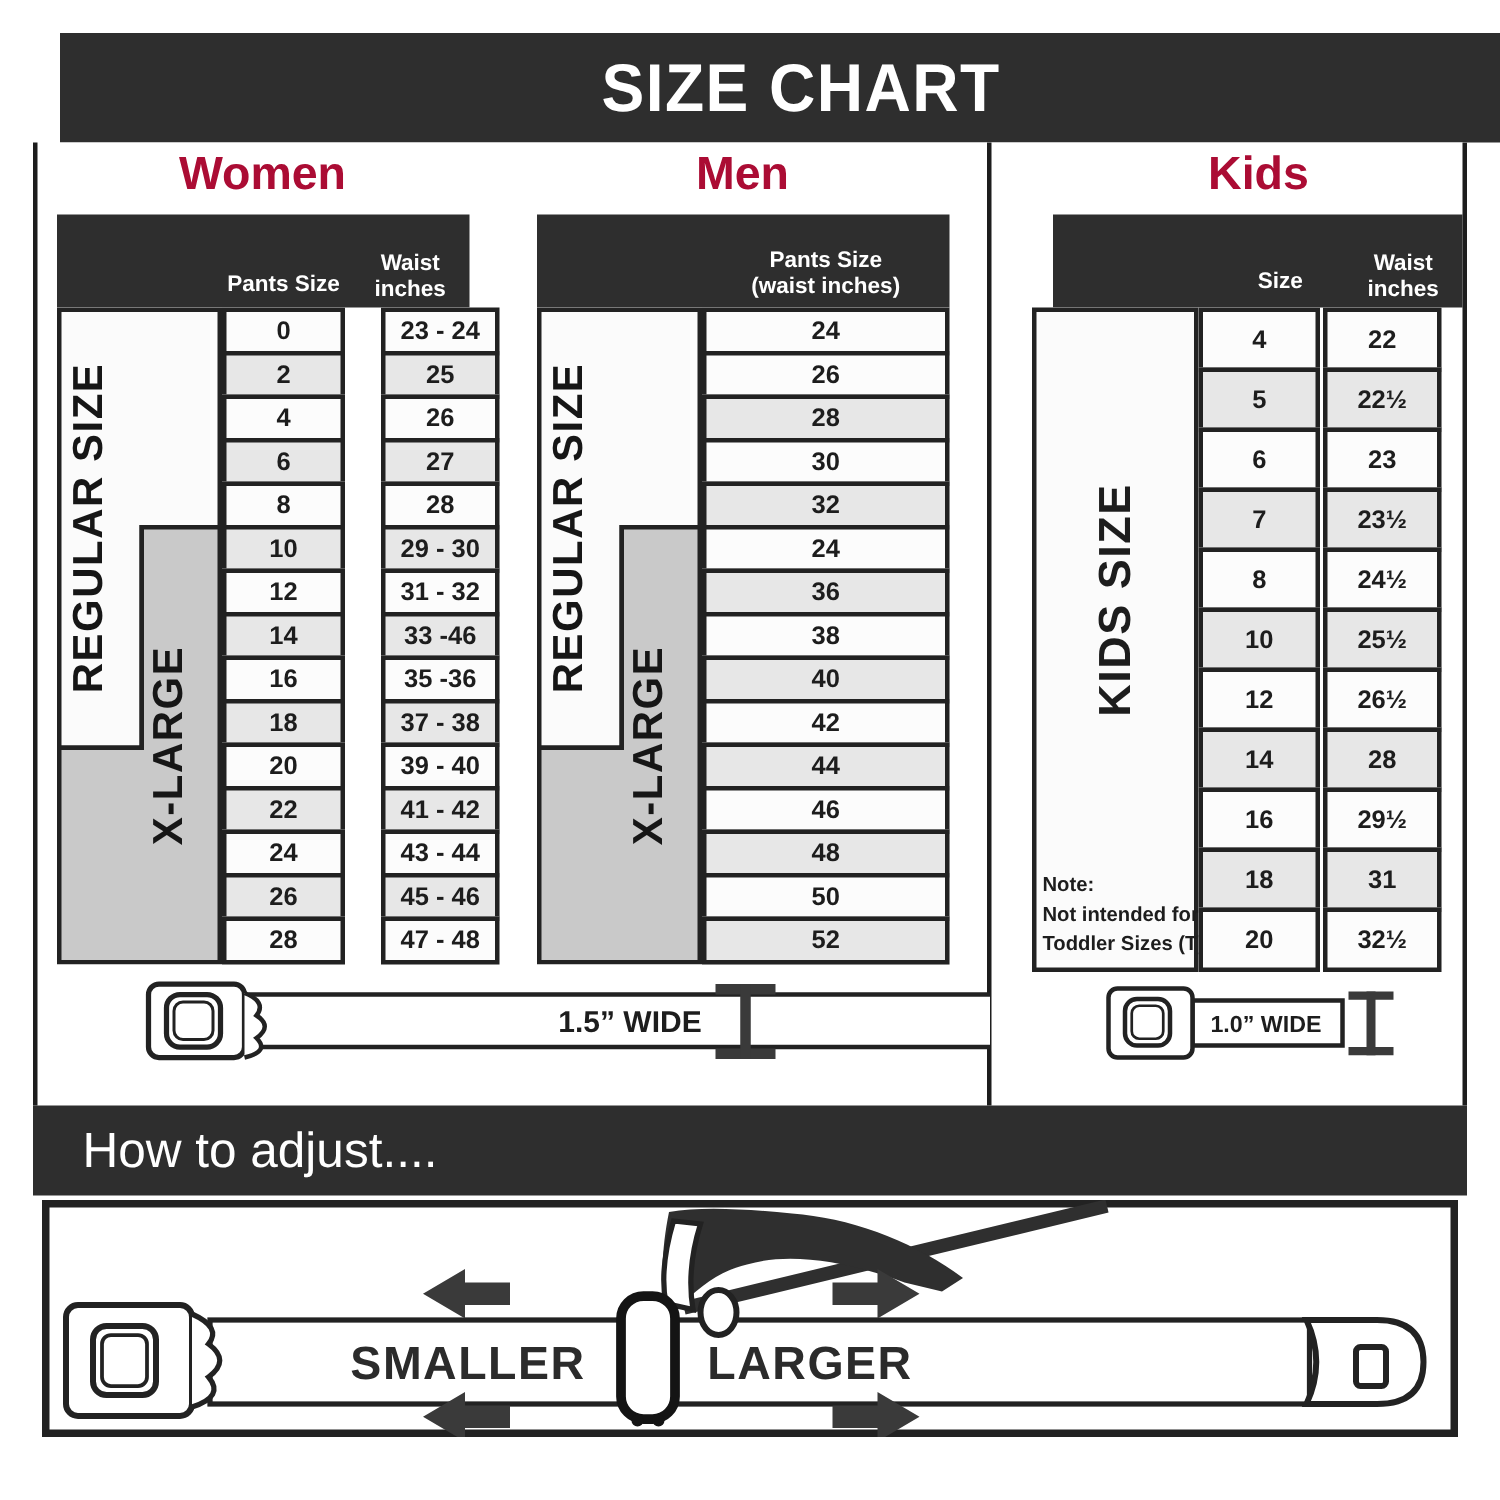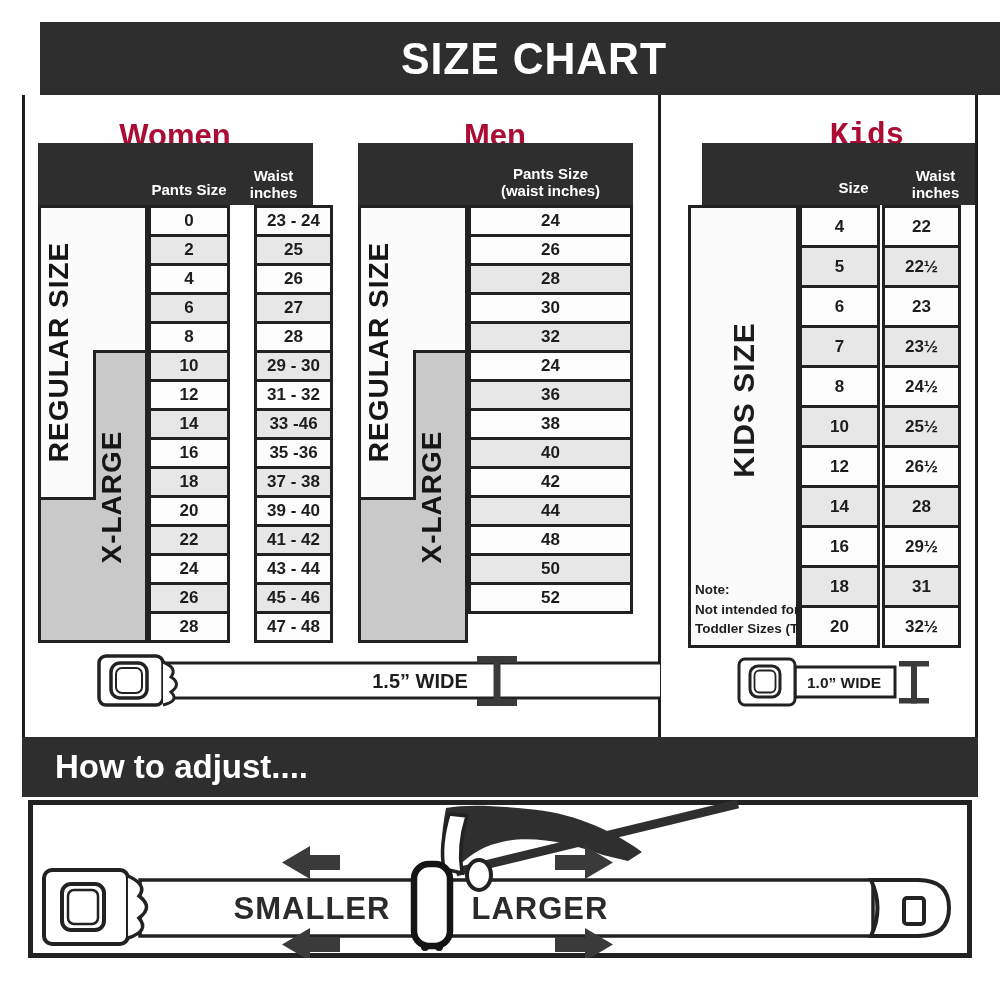"Women" .section-heading { margin-top: 20px -> none }
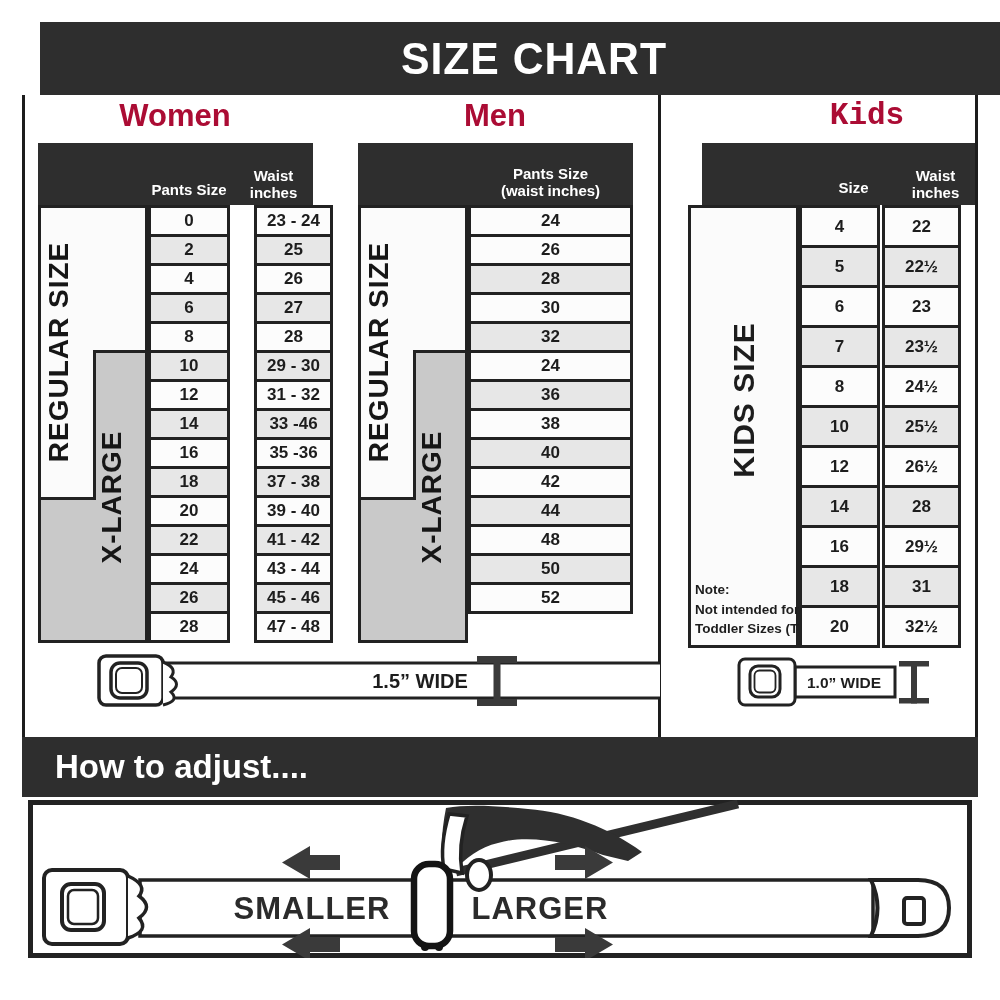"Kids" .h-kids { font-family: Liberation Mono, monospace -> none; left: 772px -> 744px }
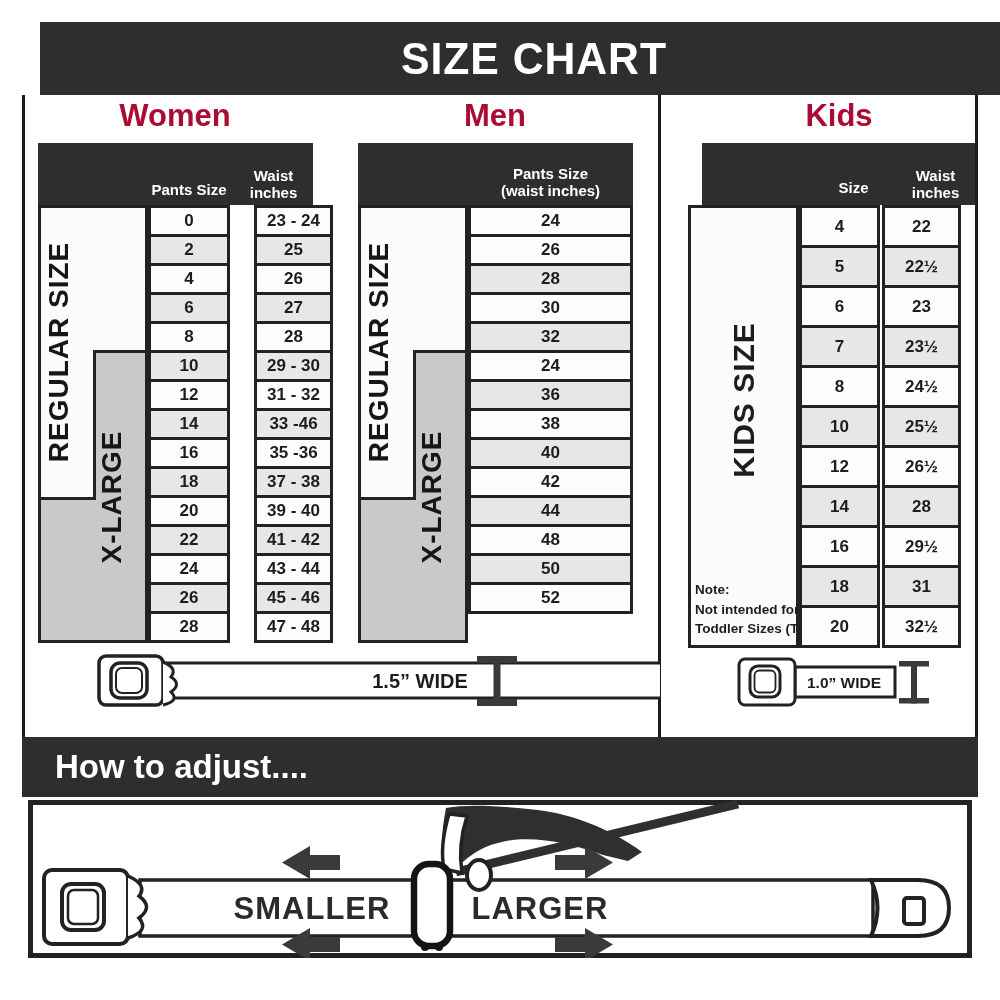"46" div.cell { html: none -> <div>46</div> }
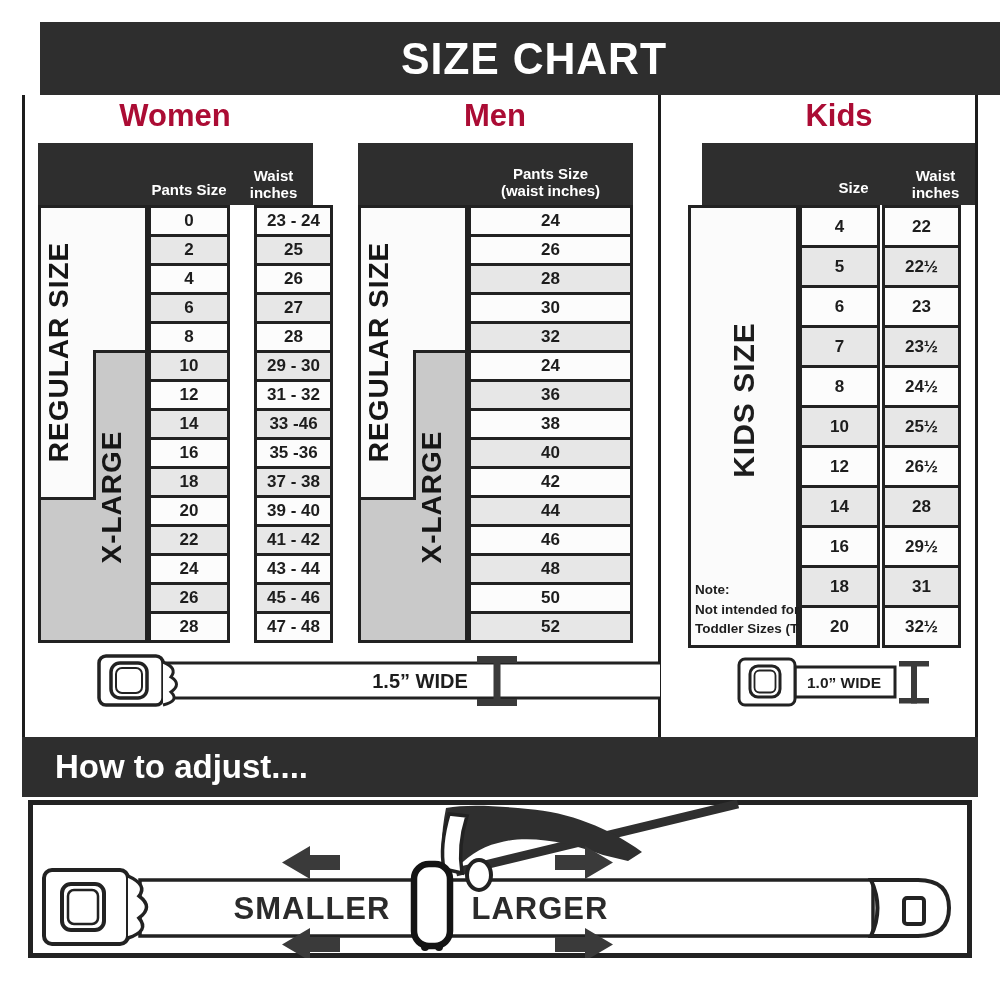"How to adjust...." .howto-bar span { font-weight: bold -> normal }
